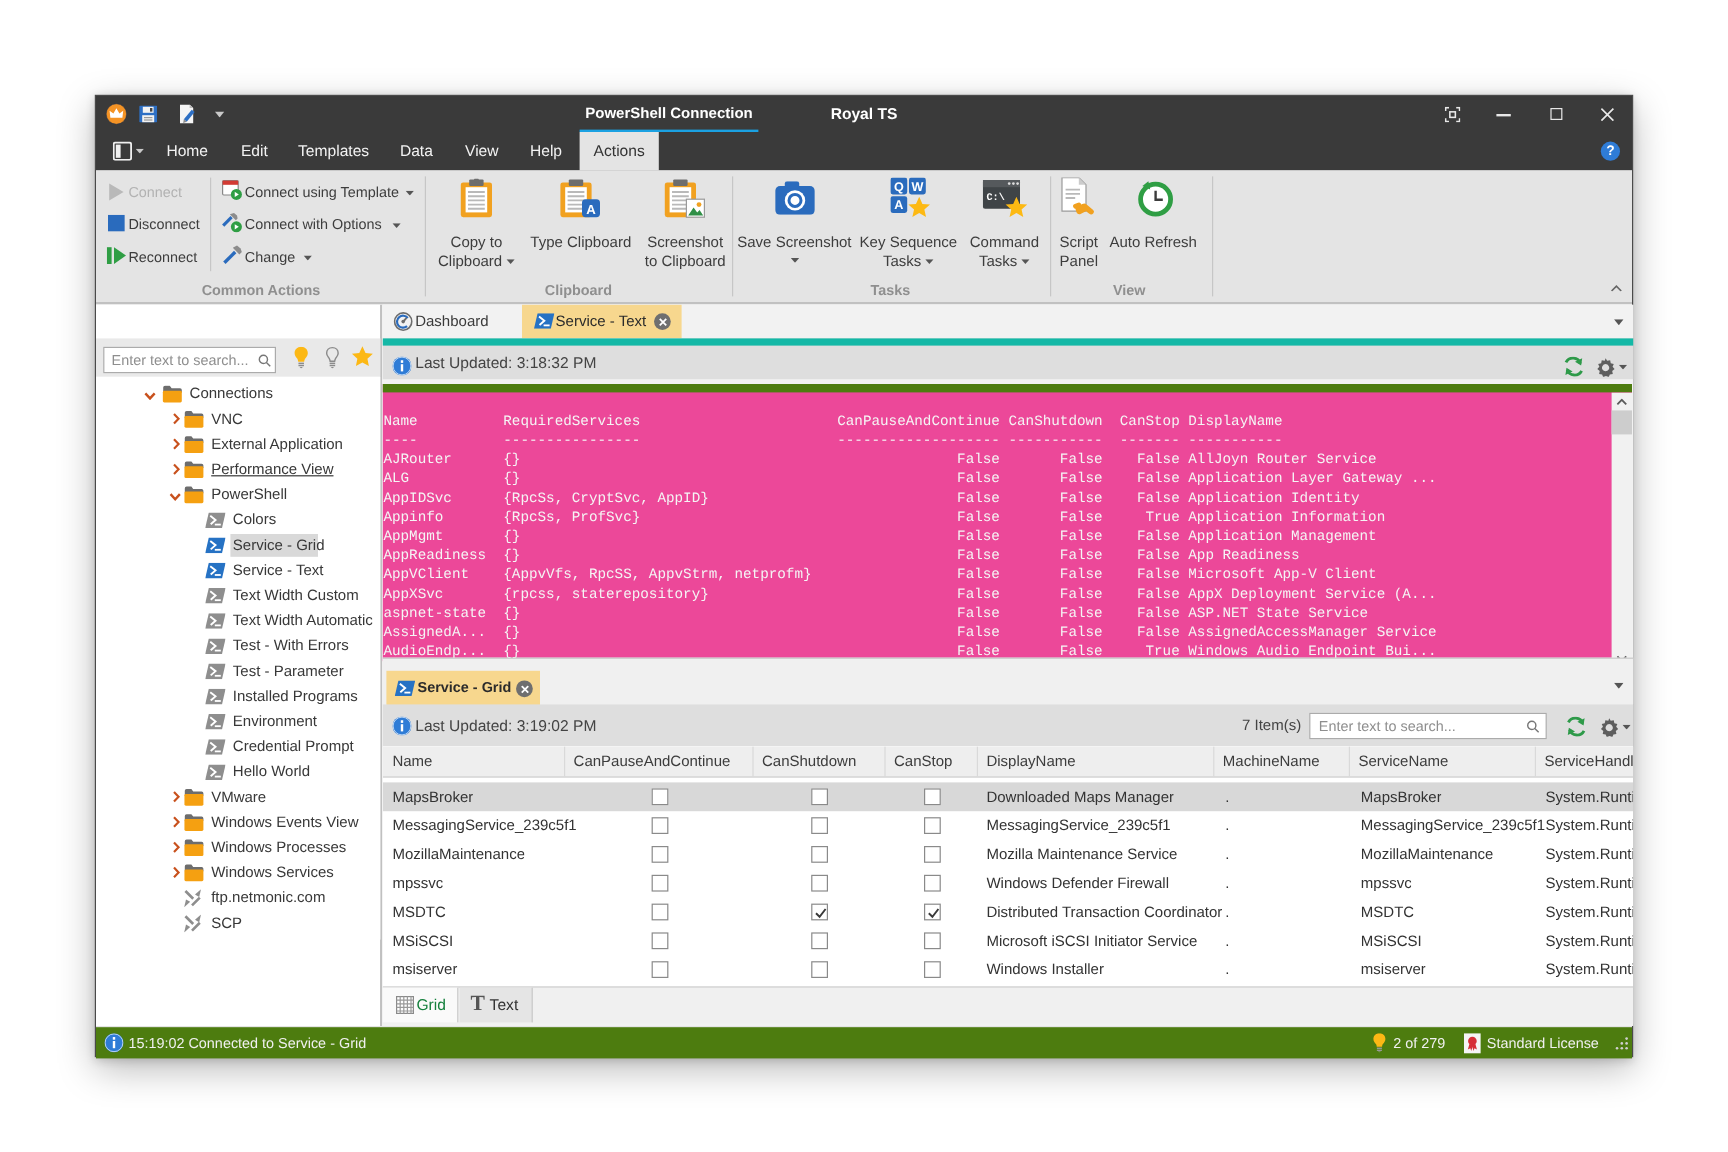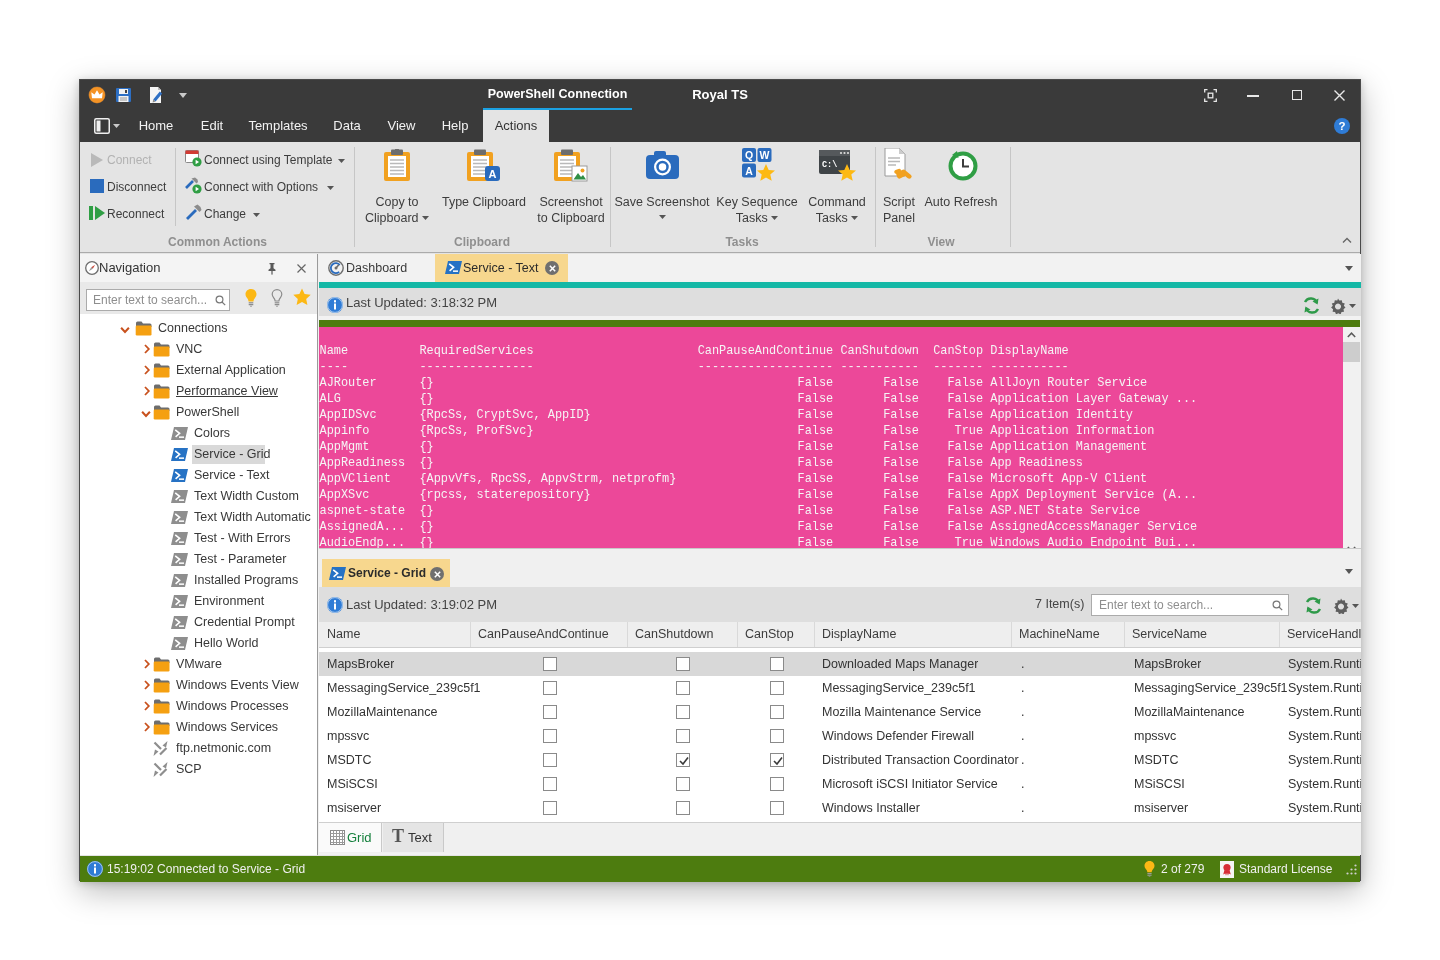"Navigation" div { html: <div> <svg> <circle></circle> <path></path> <path></path> </svg> <div>Navigation</div> <svg> <path></path> <rect></rect> </svg> <svg> <path></path> </svg> </div> -> none }
